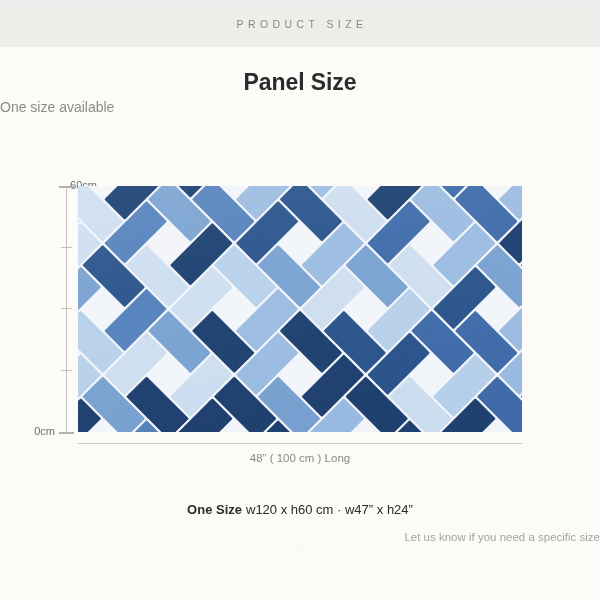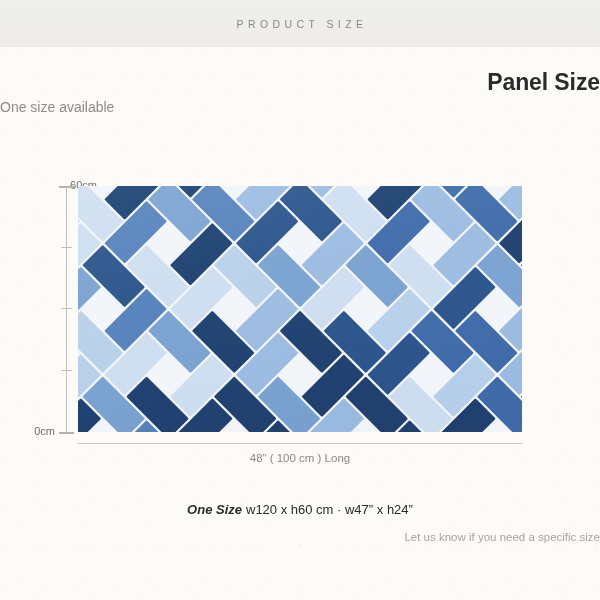"Panel Size" #panel-title { text-align: right -> center }
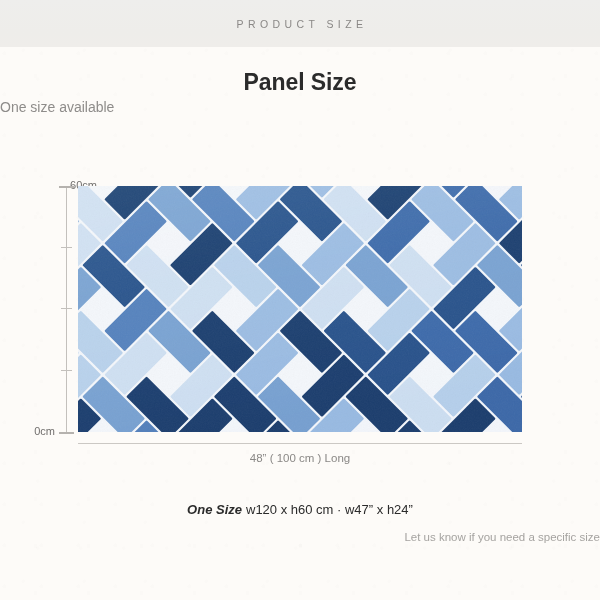"One Size" #footer-size .lbl { font-style: italic -> none }
